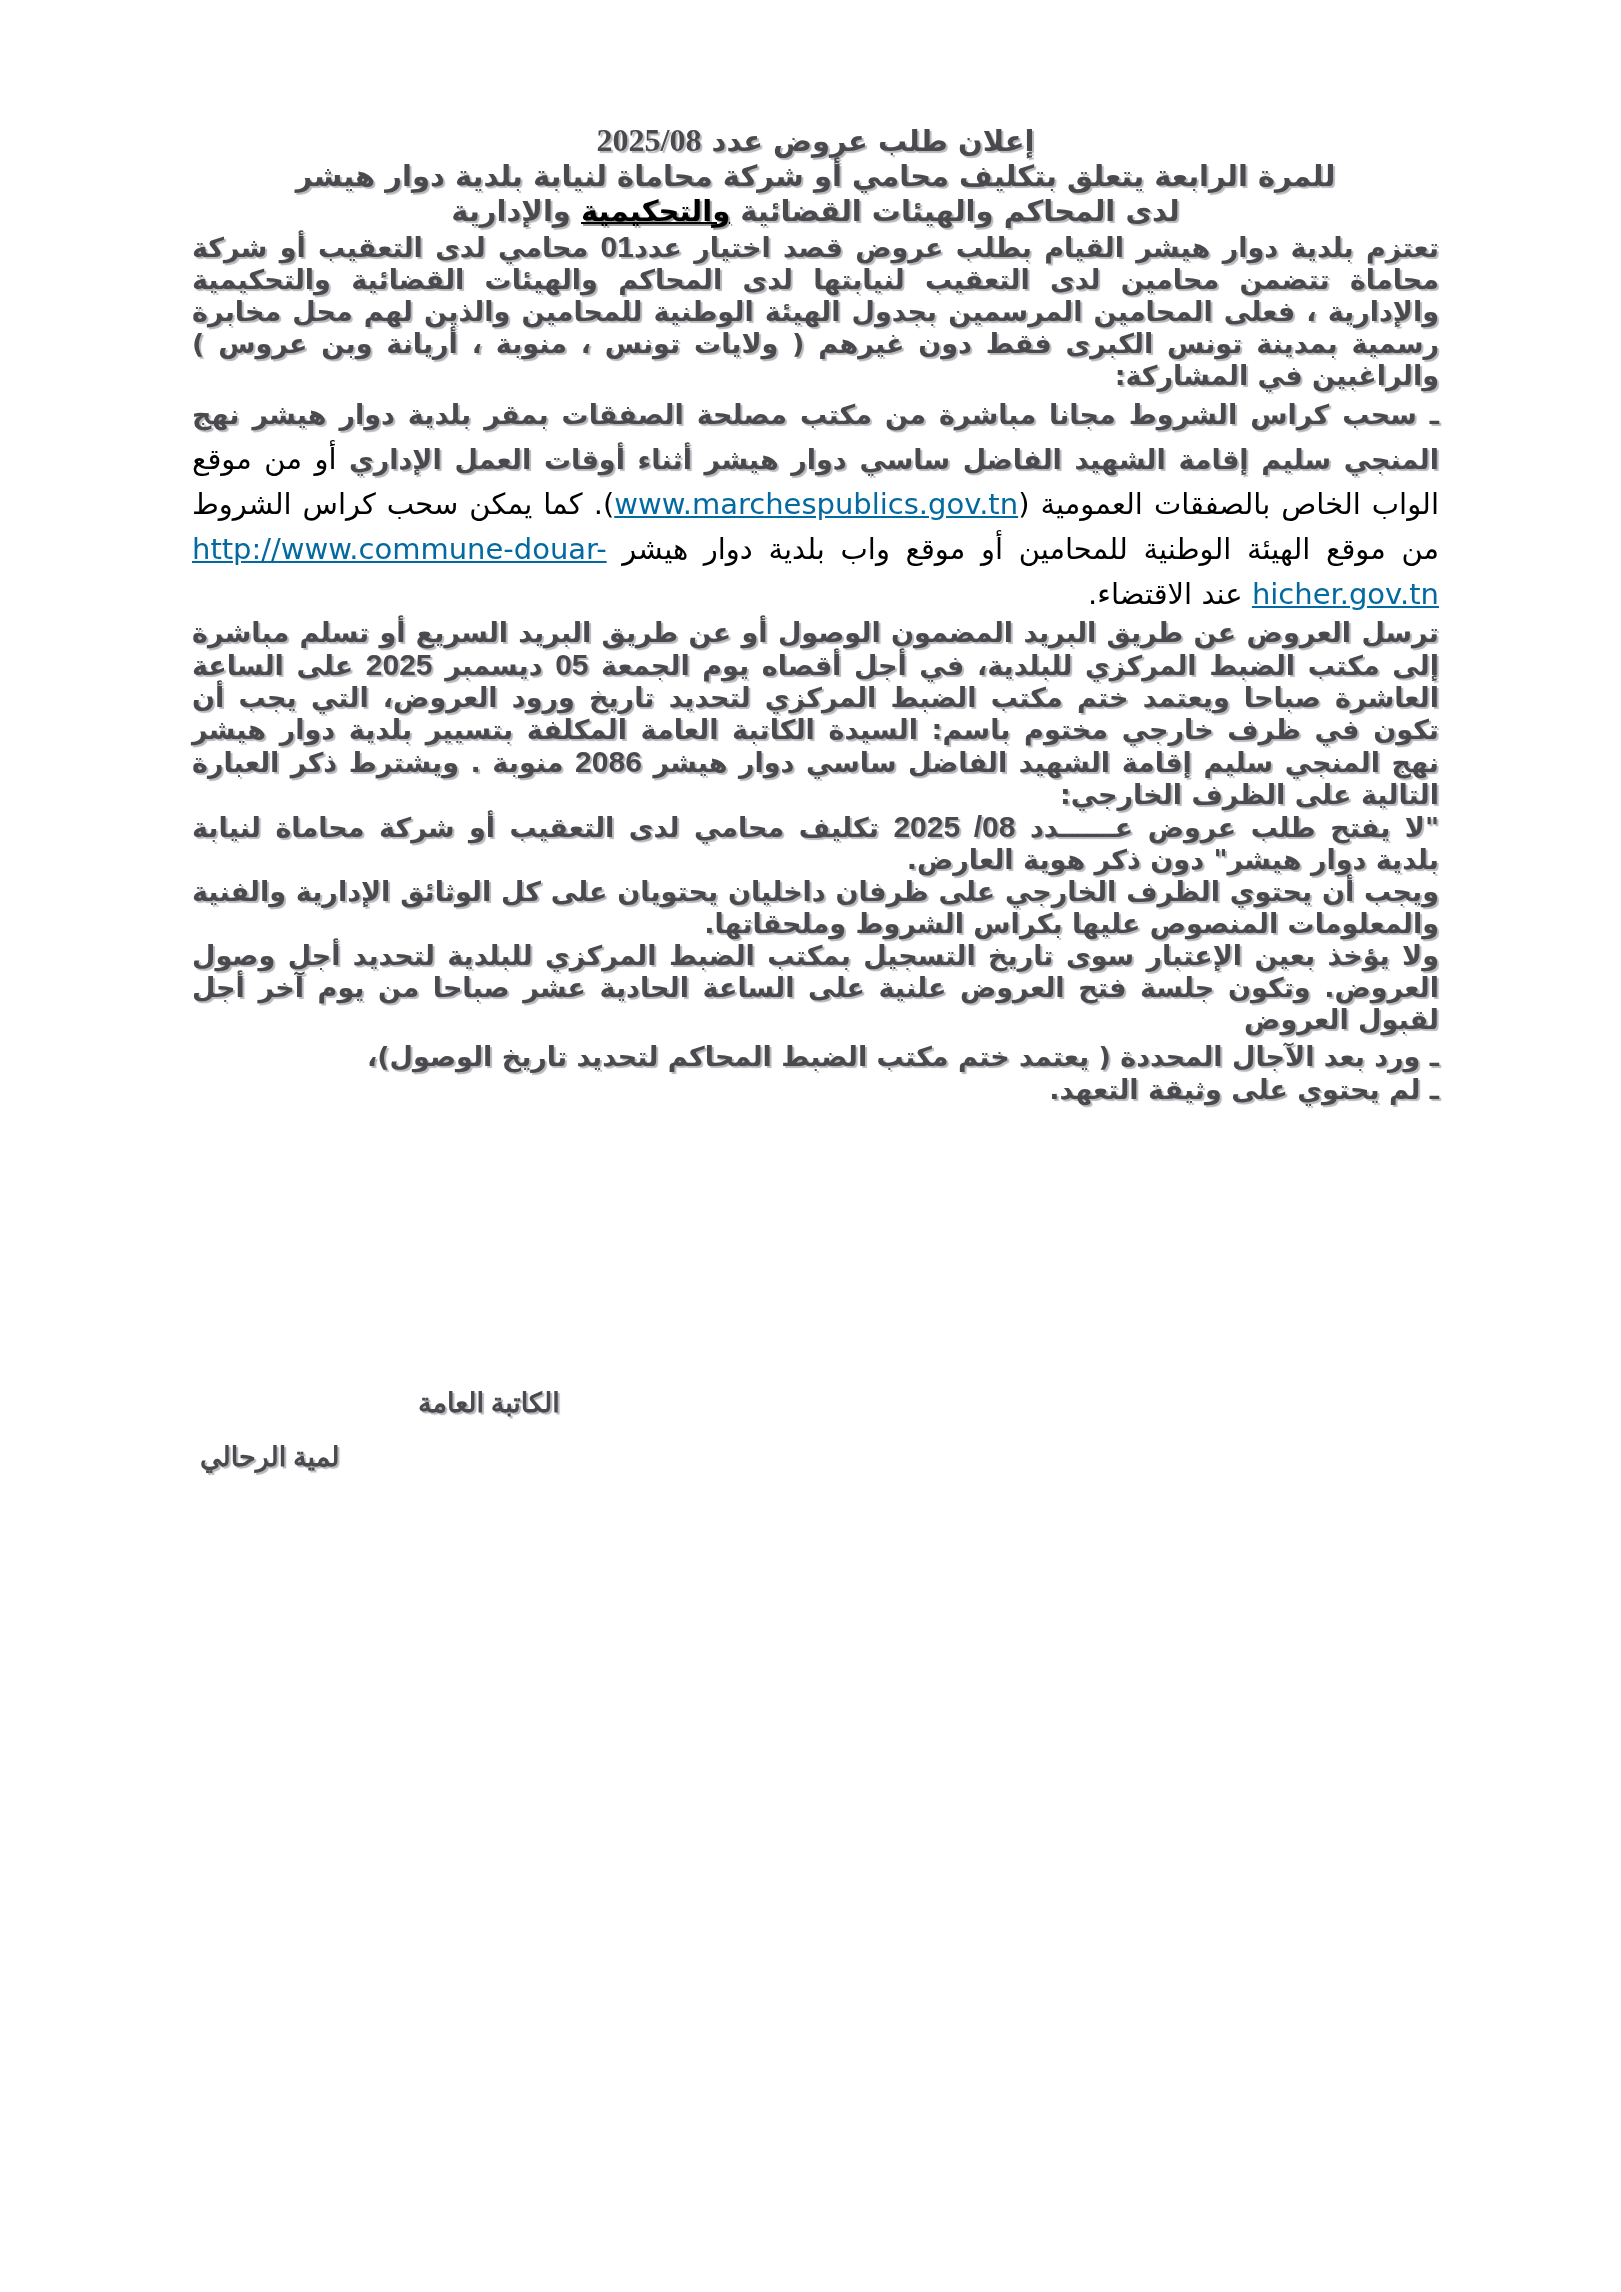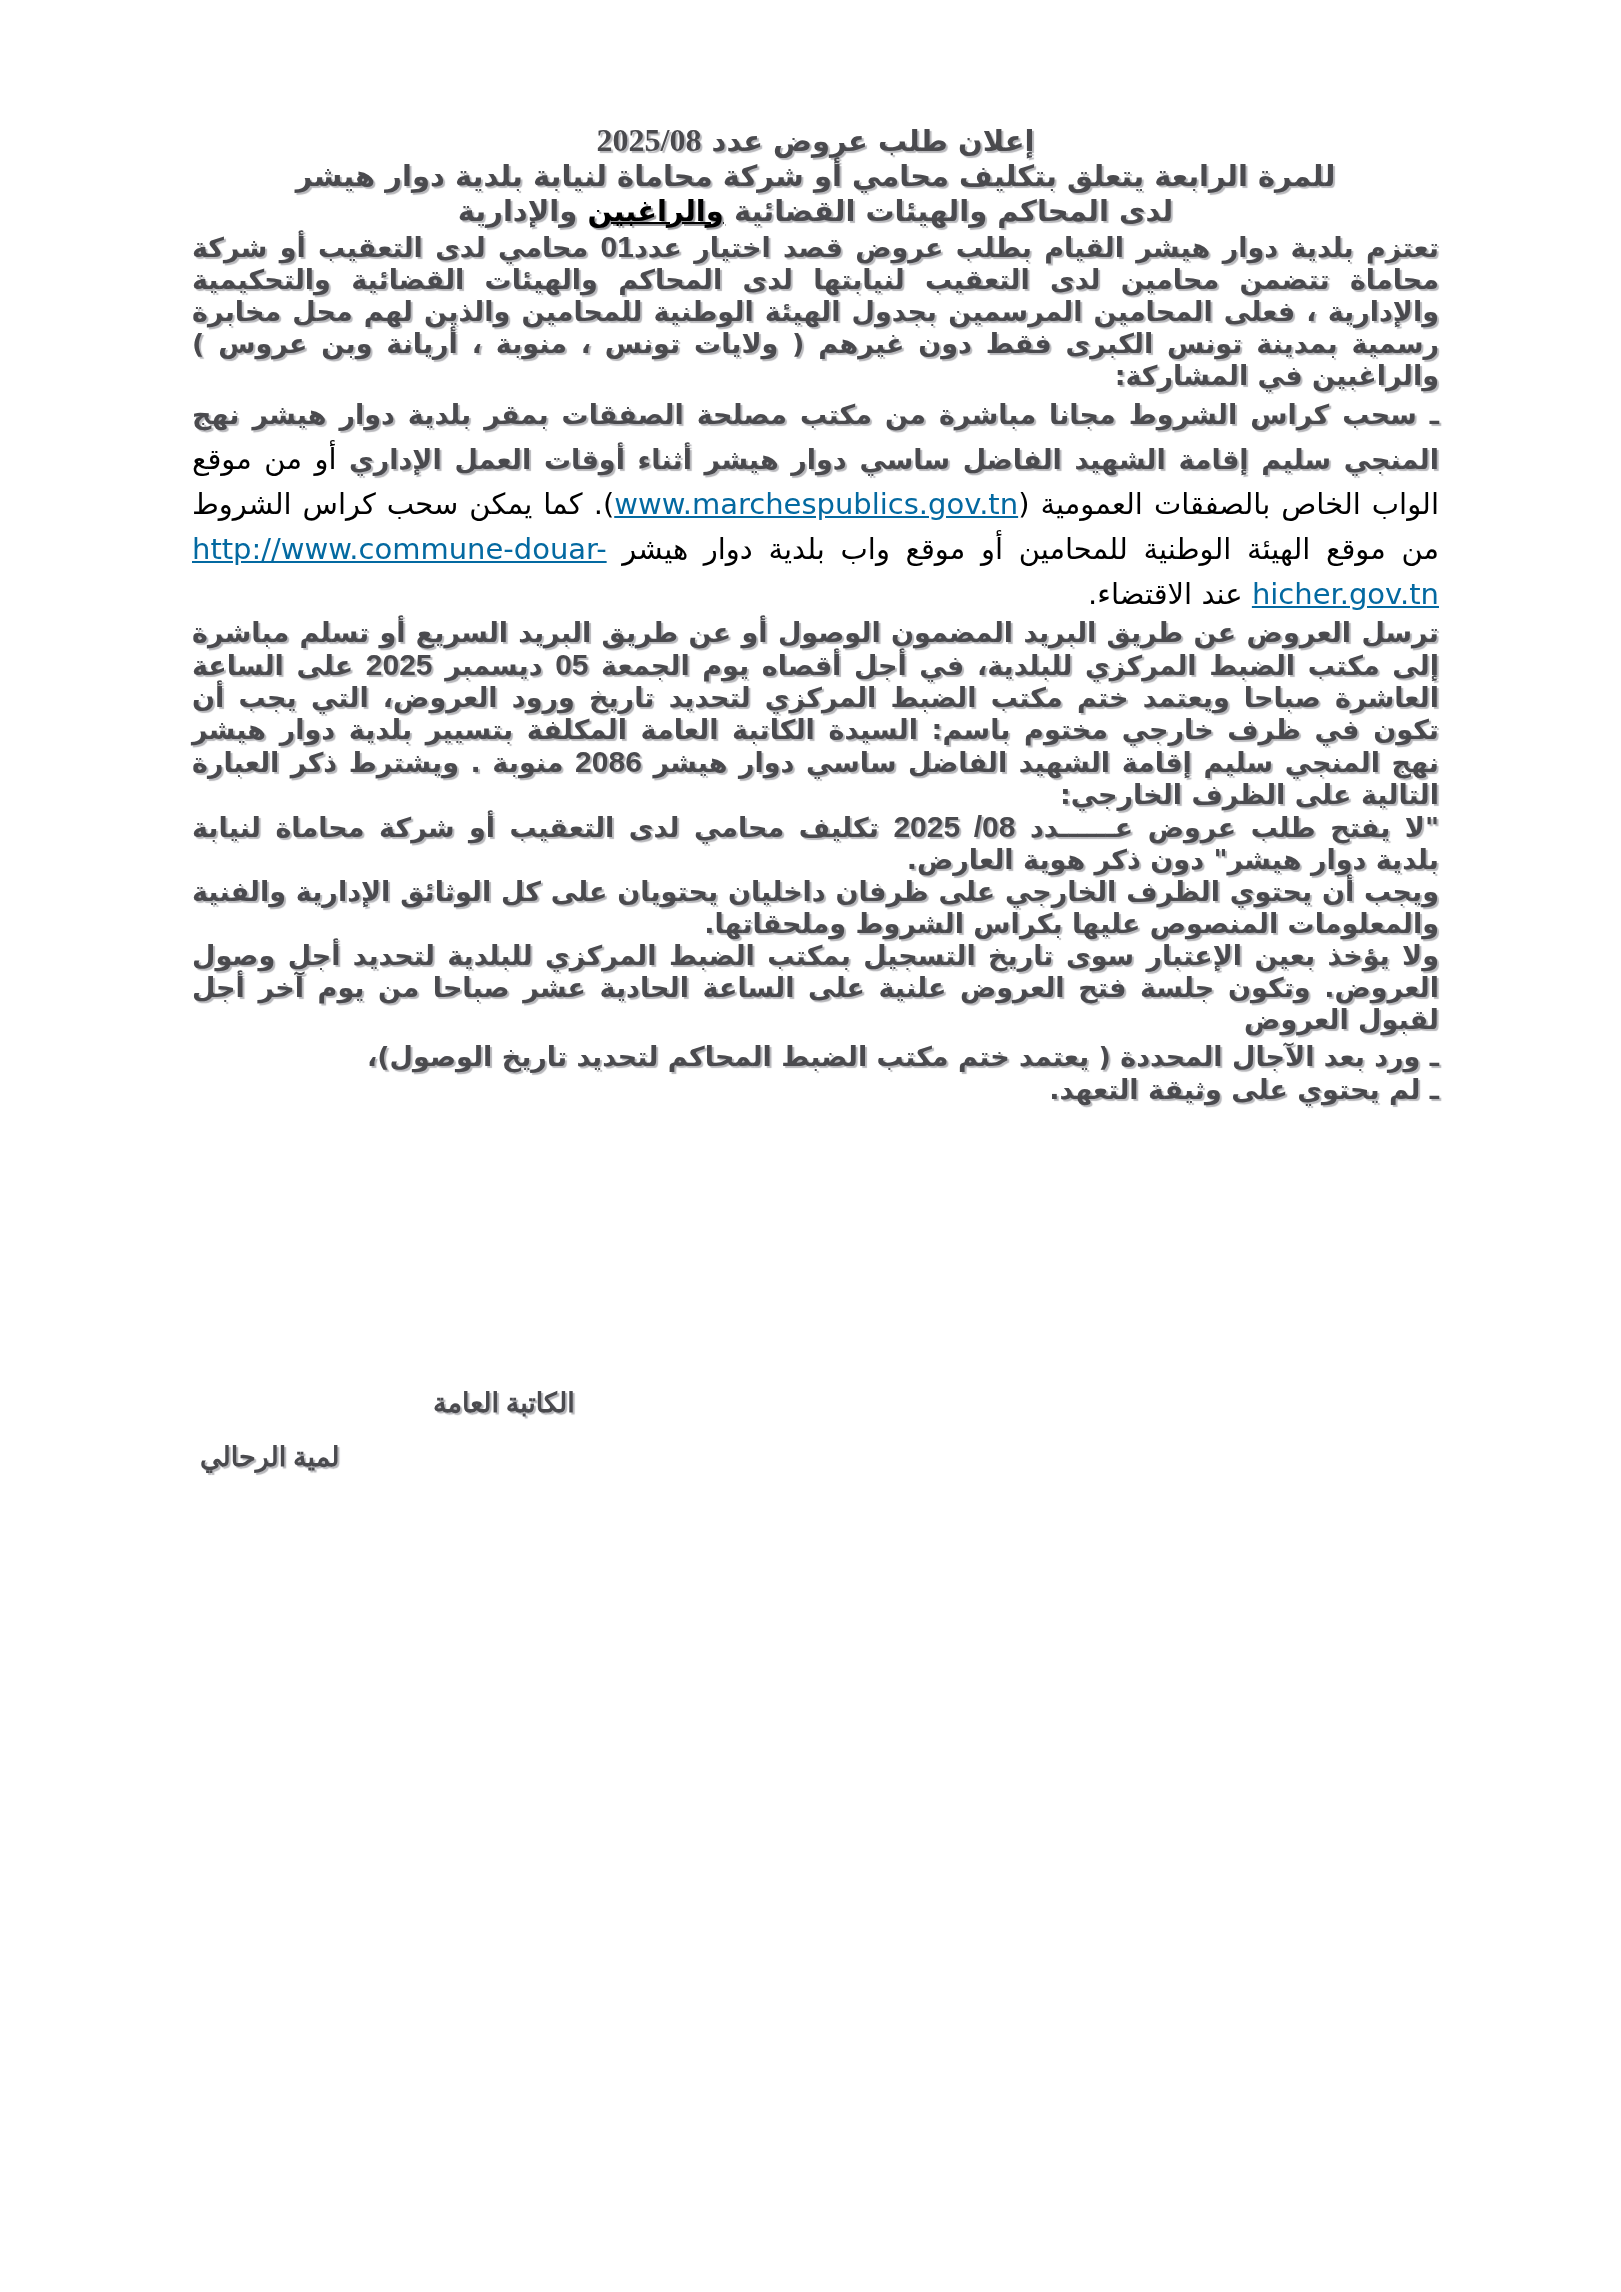"والراغبين" span.strong { text: والراغبين -> والتحكيمية }
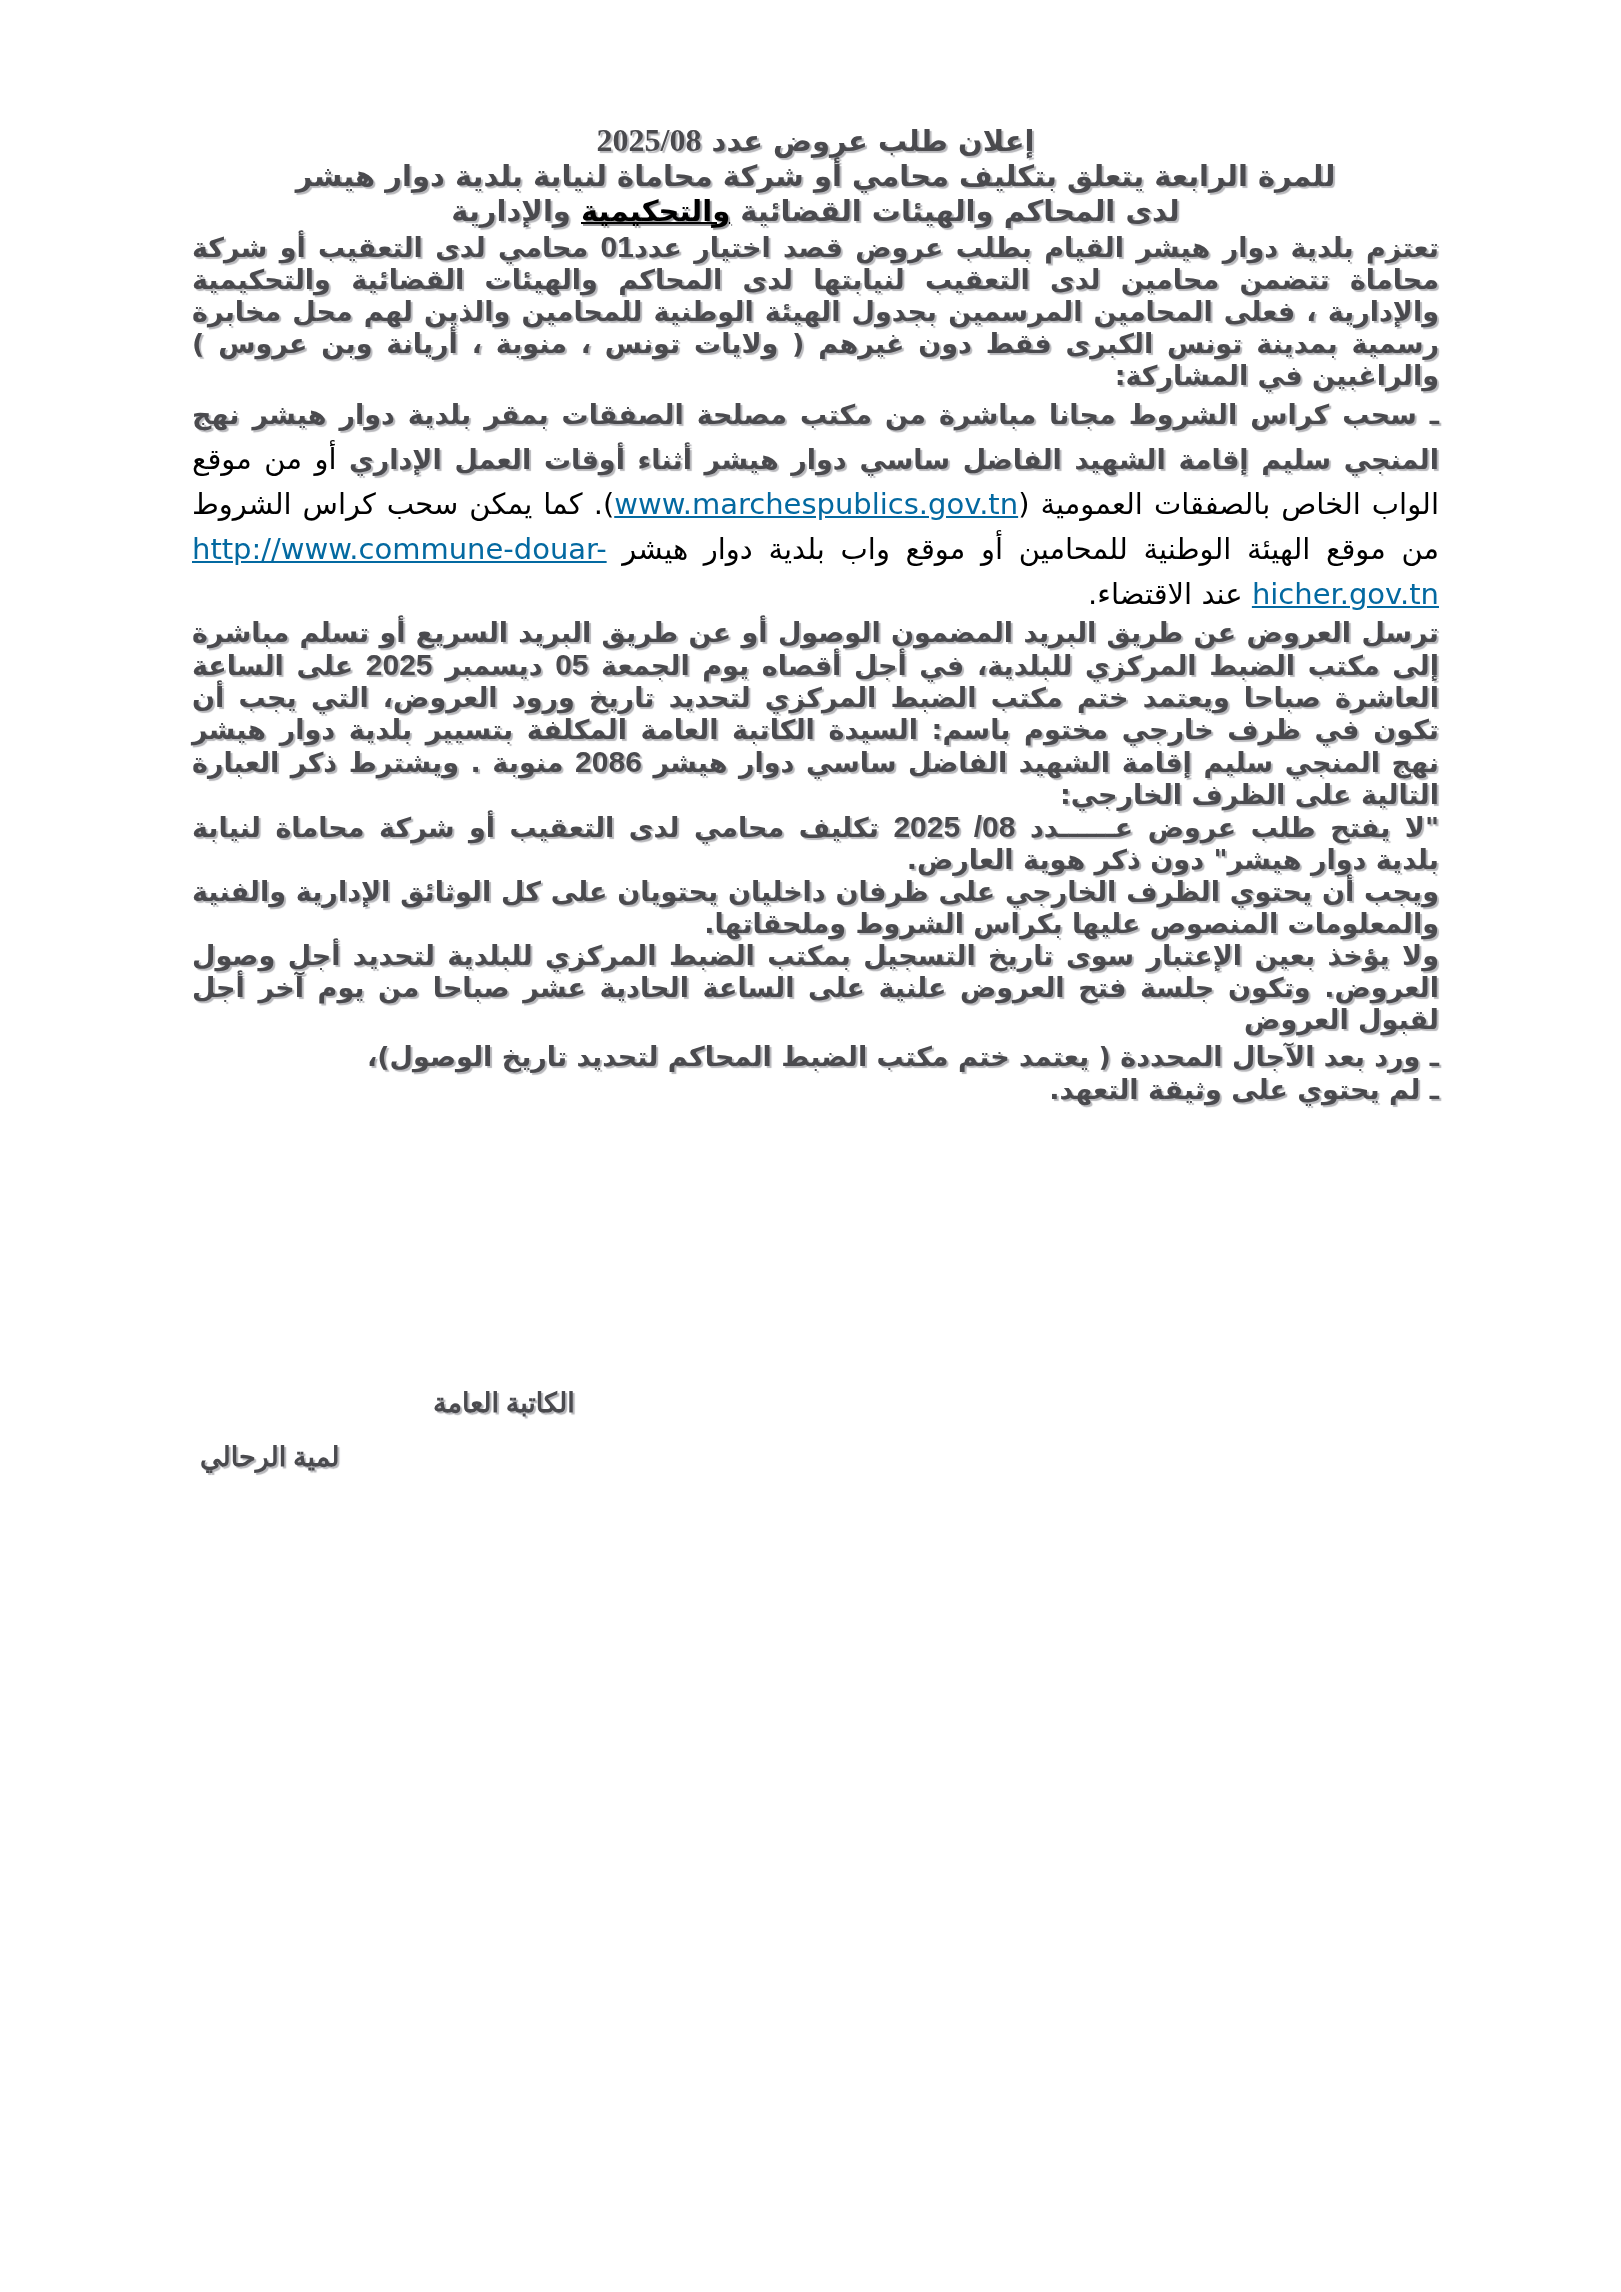"الكاتبة العامة" .sign-title { left: 433px -> 418px }
